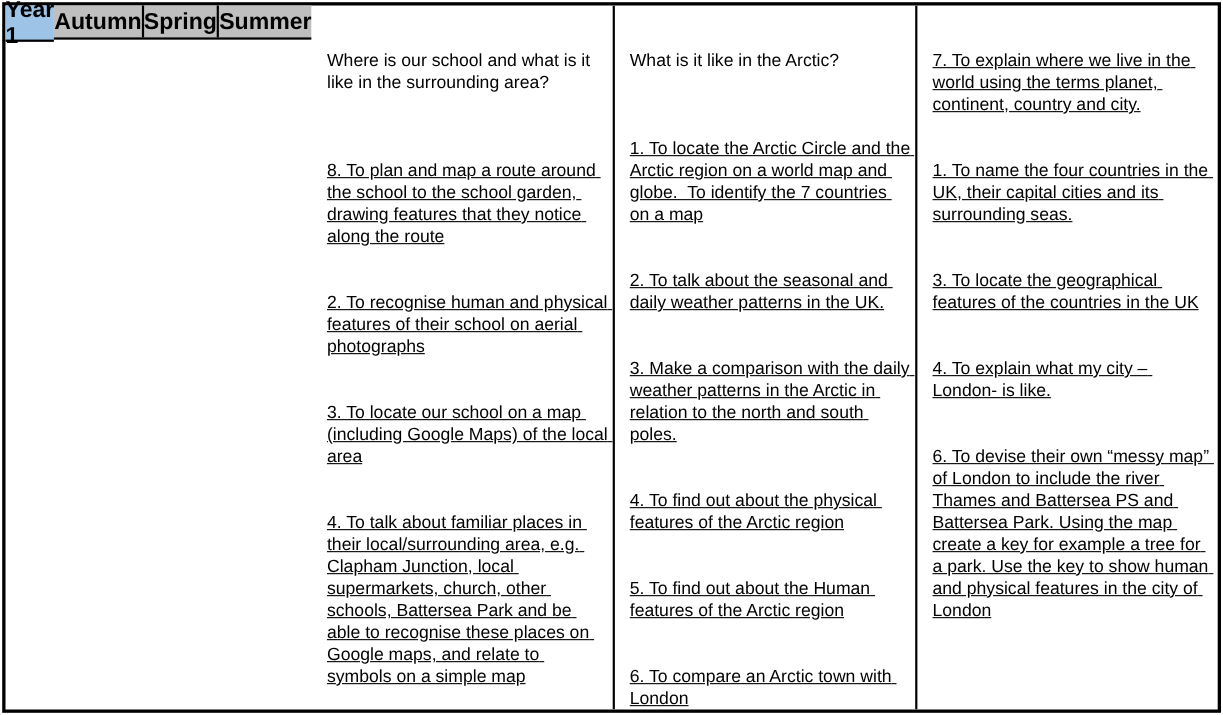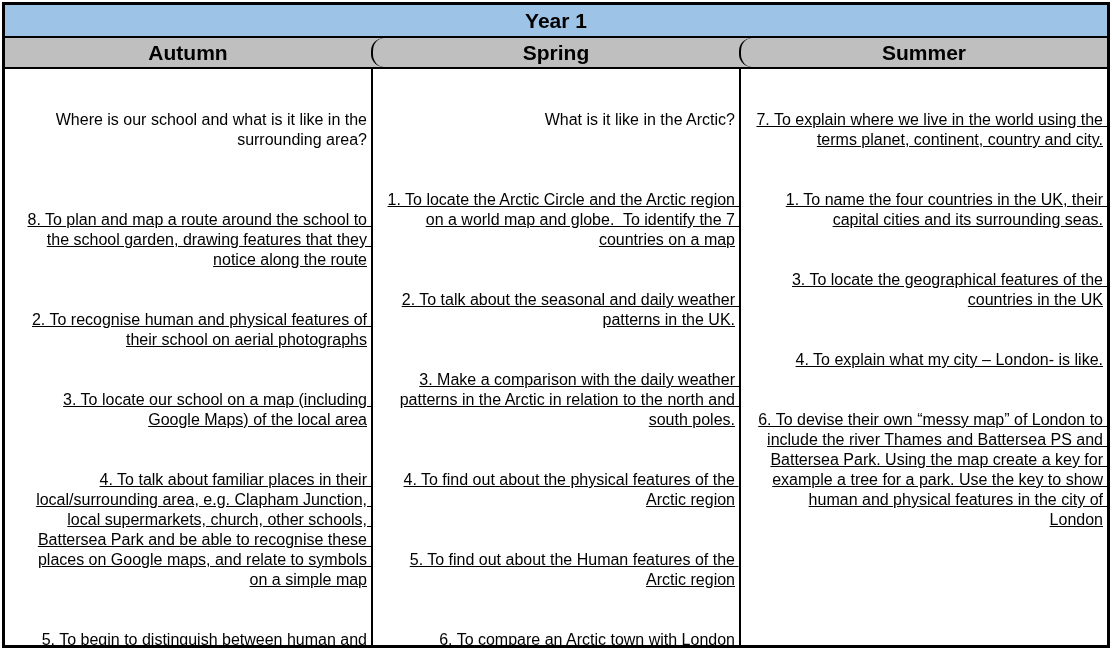"Year 1" .curriculum-table { flex-direction: column -> row }
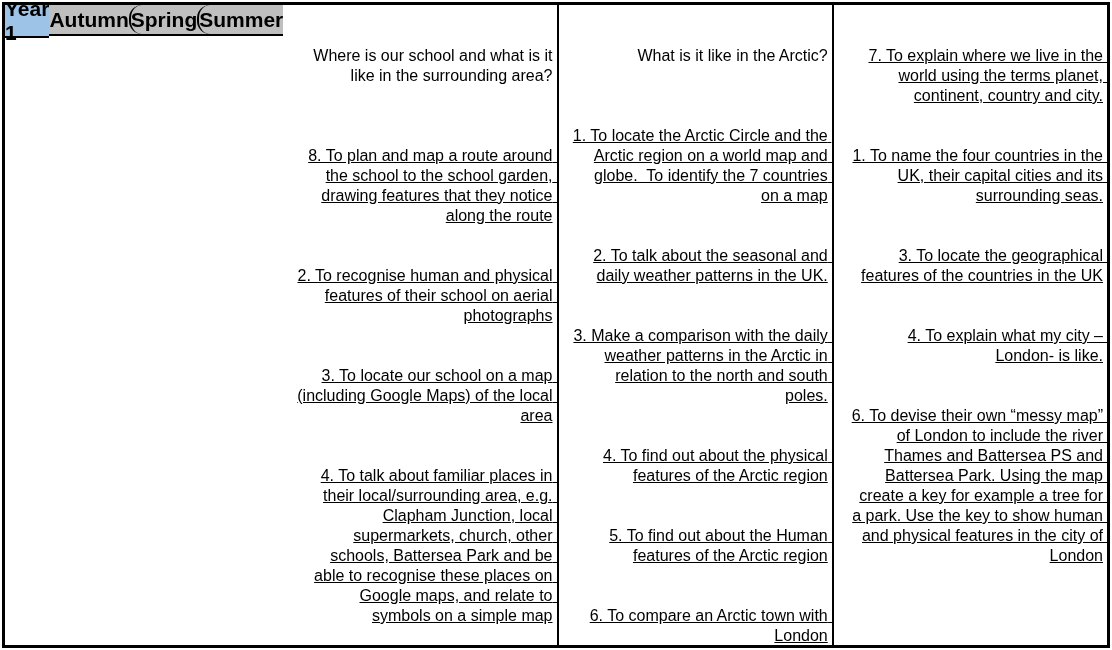"Autumn" .season-cell { border-radius: 13px -> none }
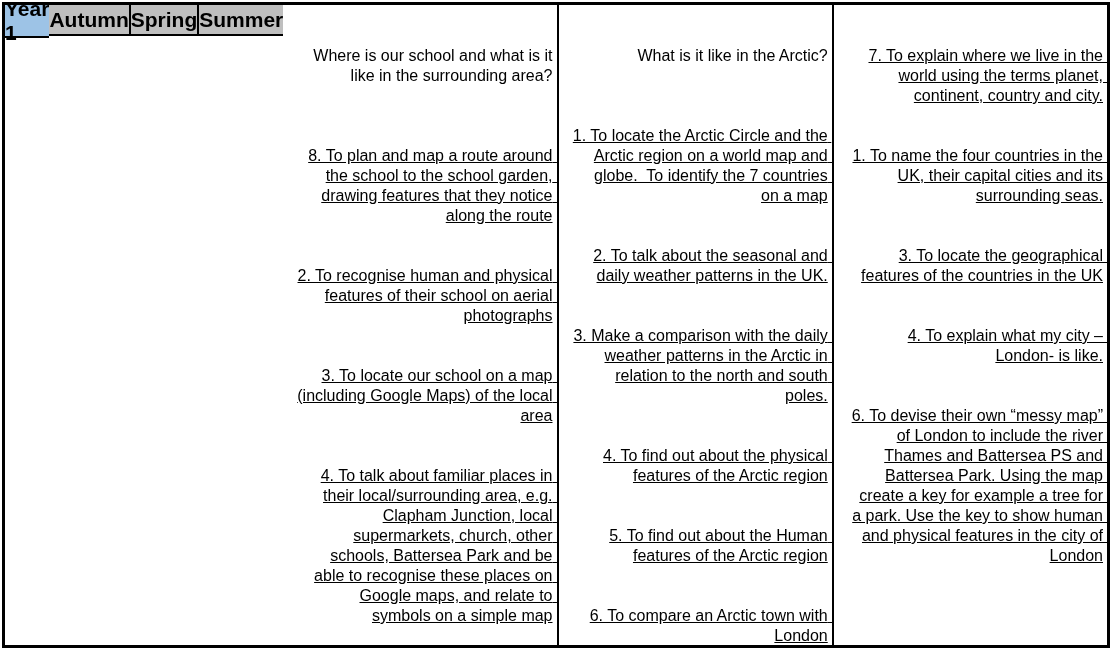"Where is our school and" .body-cell { text-align: right -> none }
